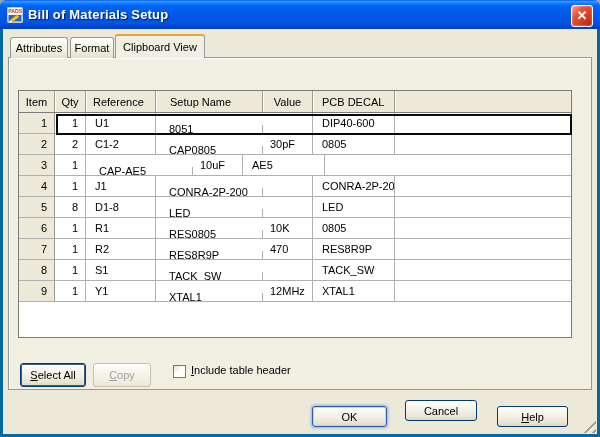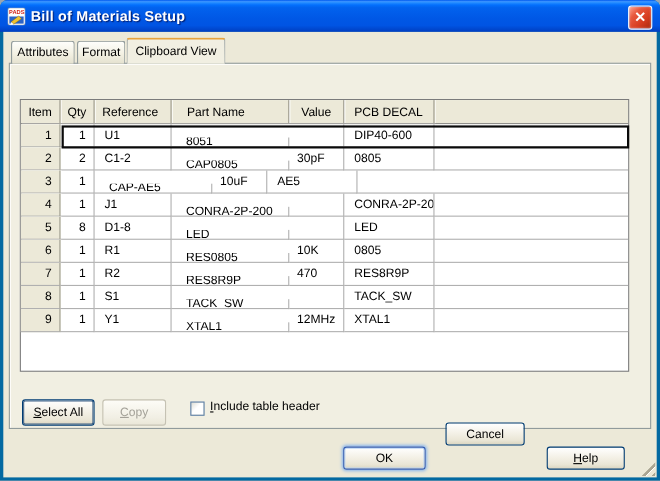"Part Name" div.hcell { text: Part -> Setup }
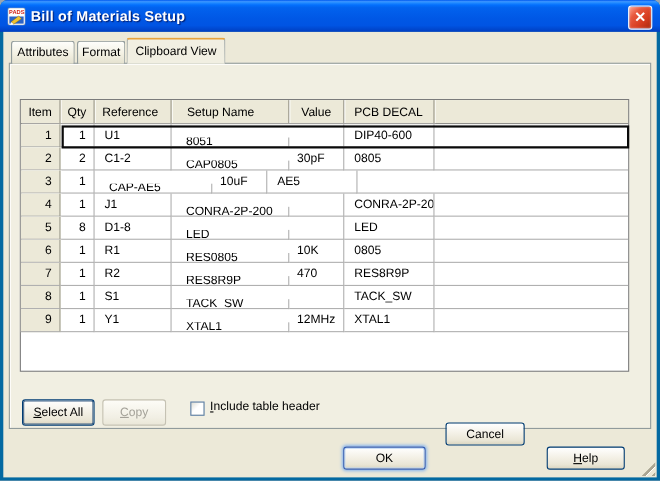"Cancel" .btn-cancel { top: 384px -> 400px }
